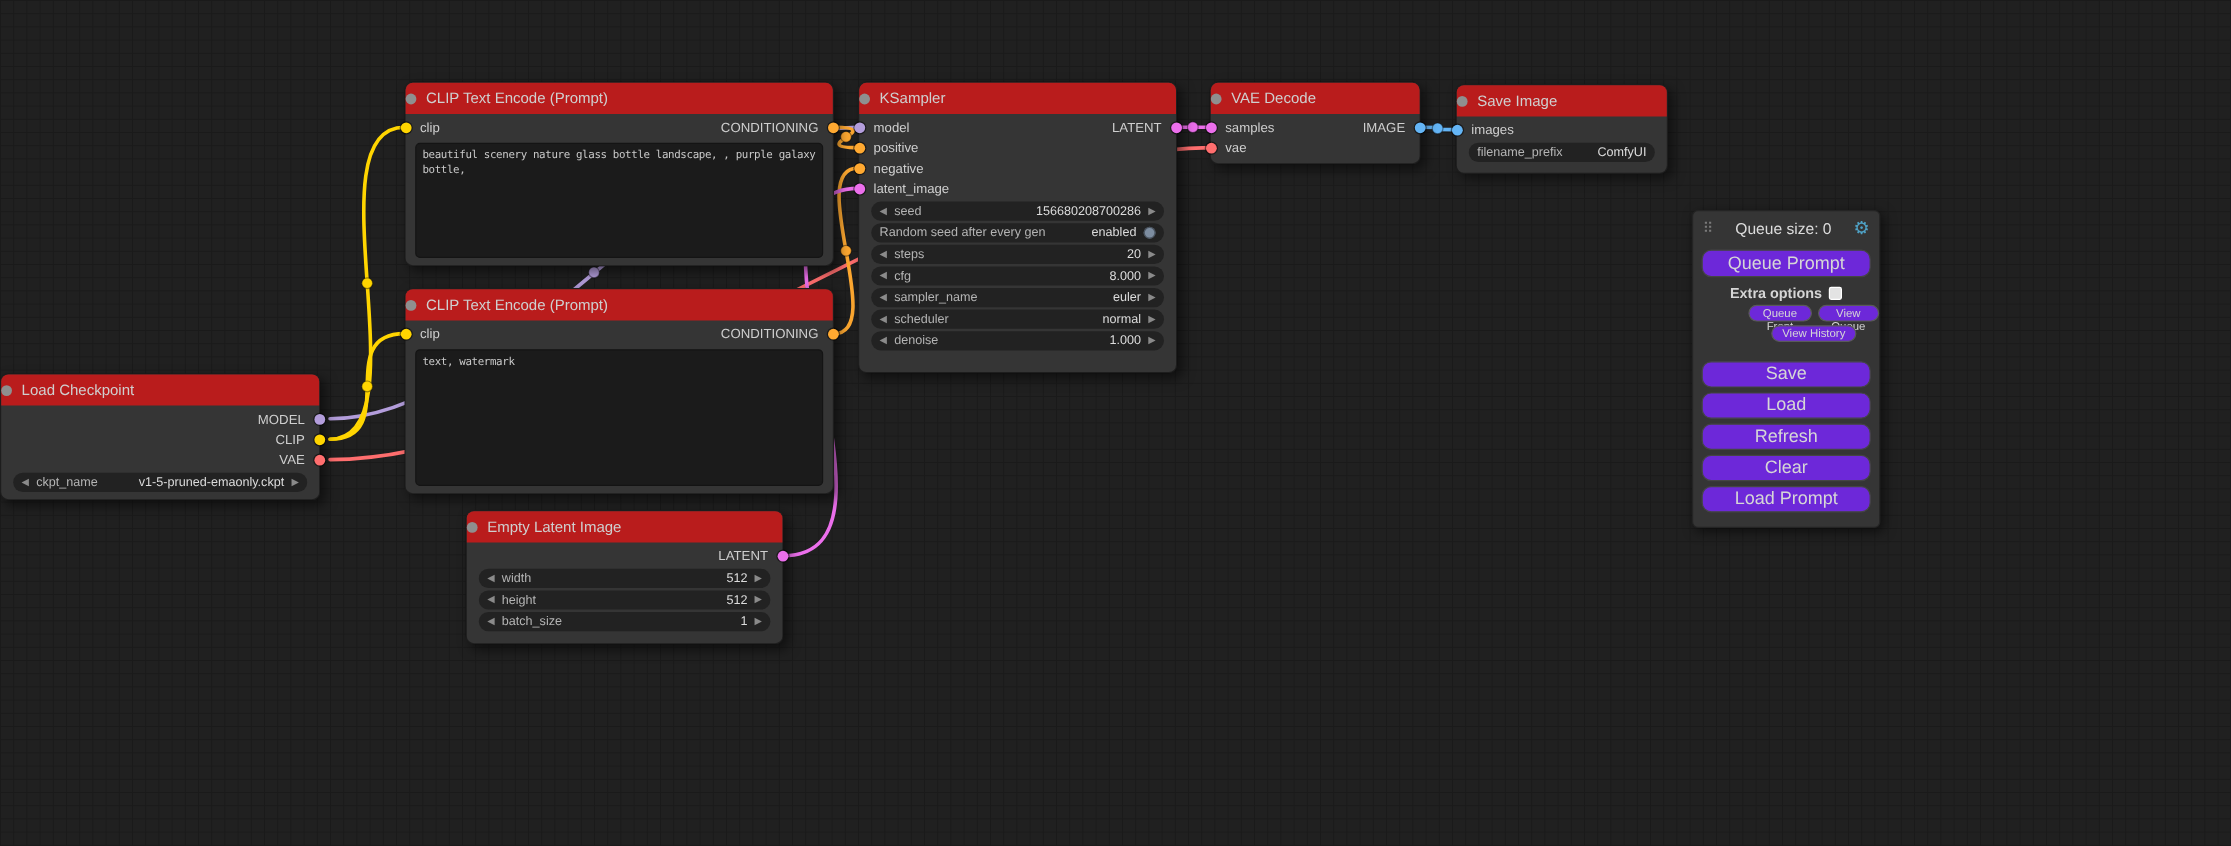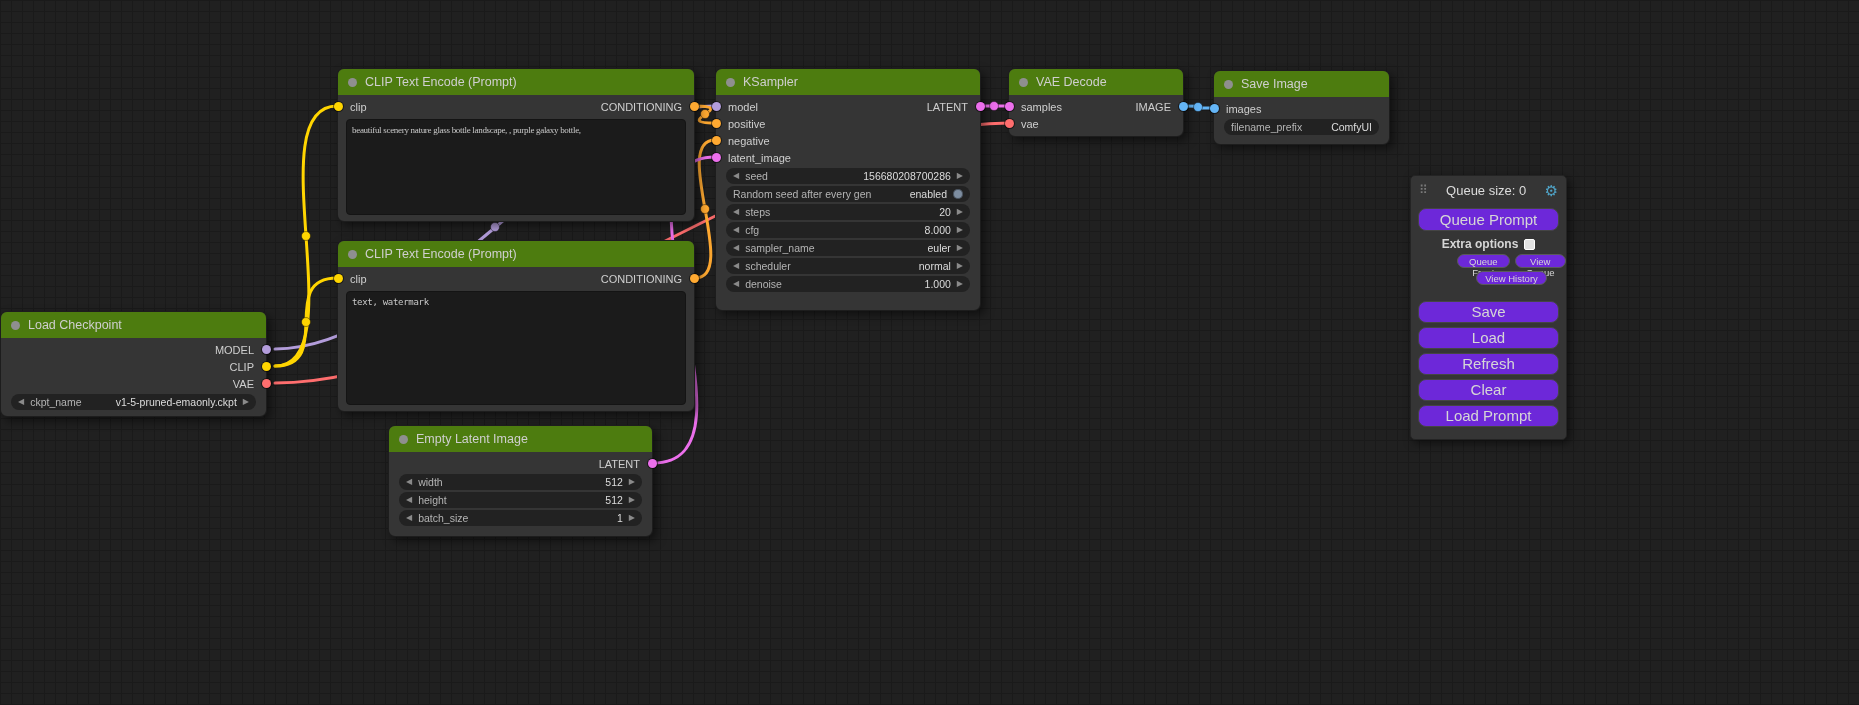"CLIP Text Encode (Prompt)" .node-title { background: #4d7c0f -> #b91c1c; padding: 0 10px -> 0 0 }
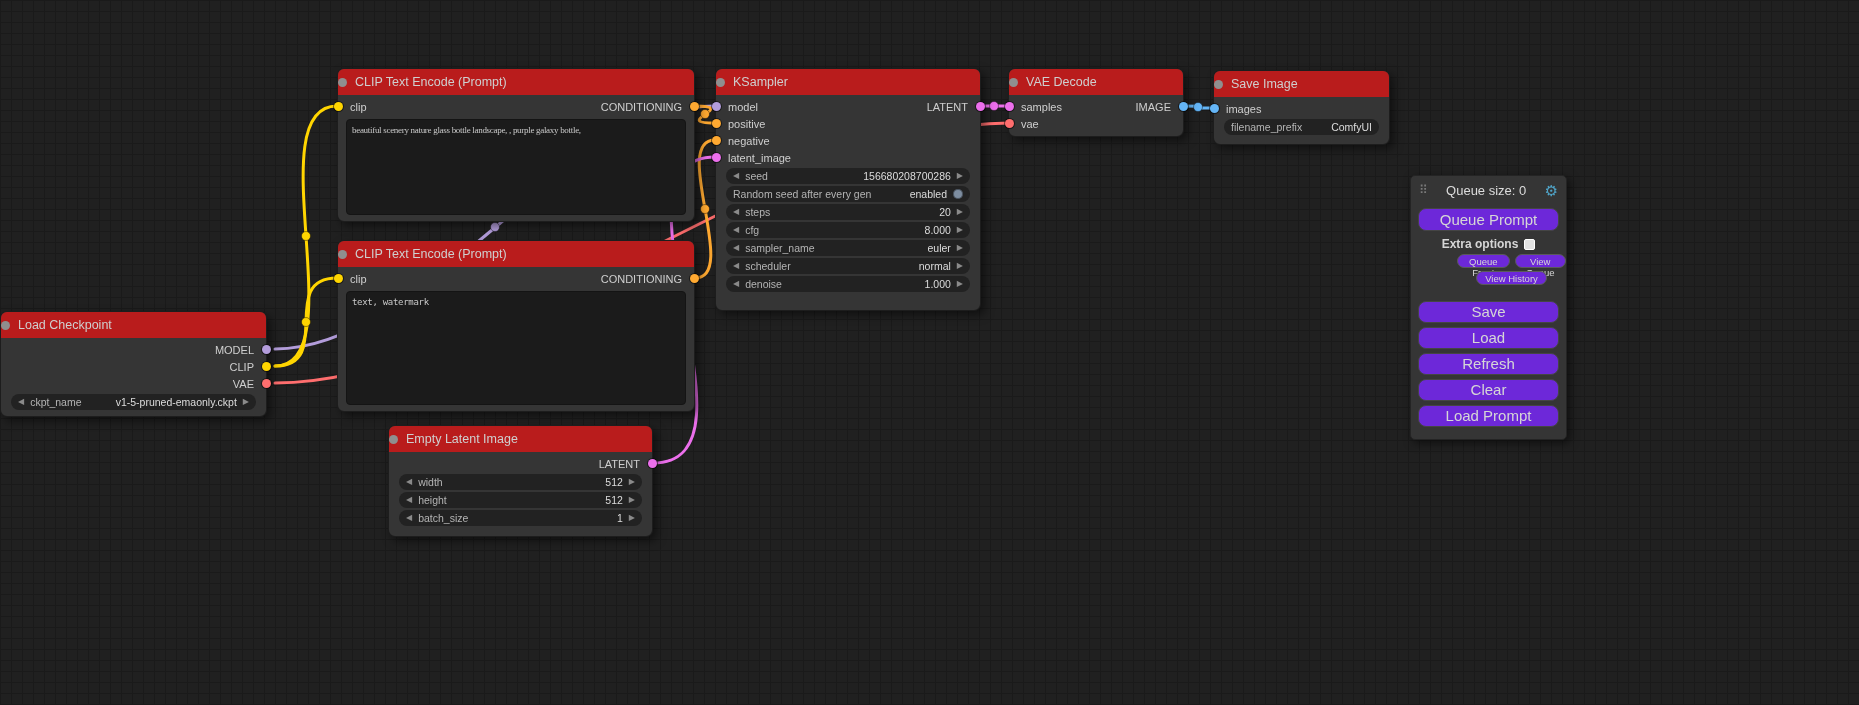"beautiful scenery nature glass bottle" div.text-widget { font-family: Liberation Serif, serif -> none }
